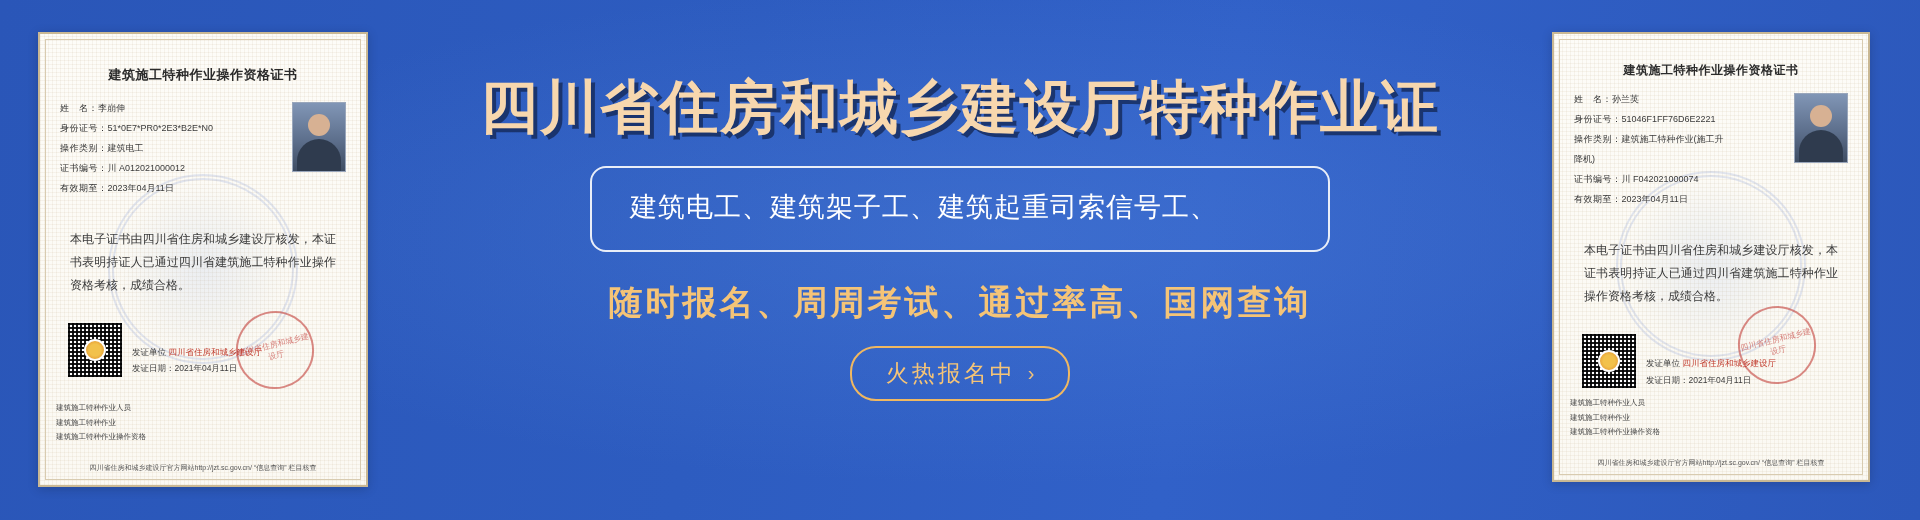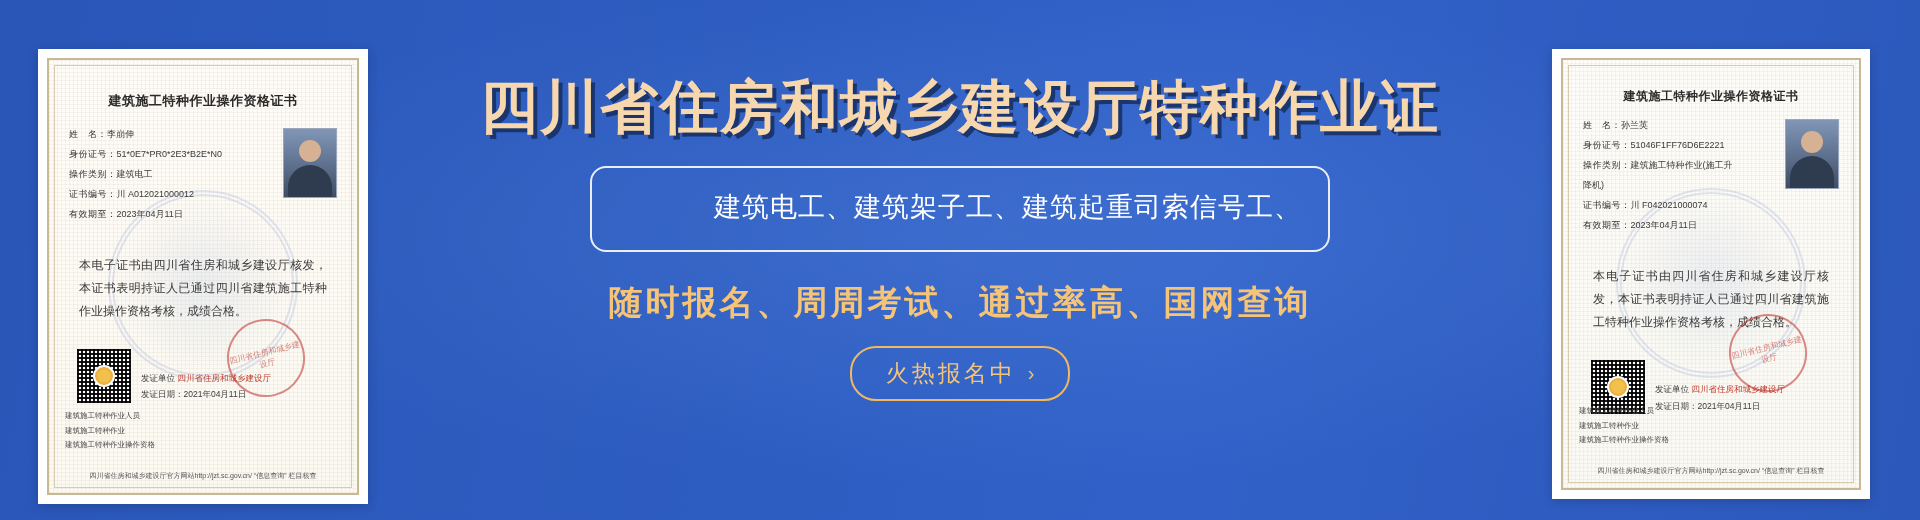"建筑施工特种作业操作资格证书" .cert { padding: 9px -> 0; top: 49px -> 32px }
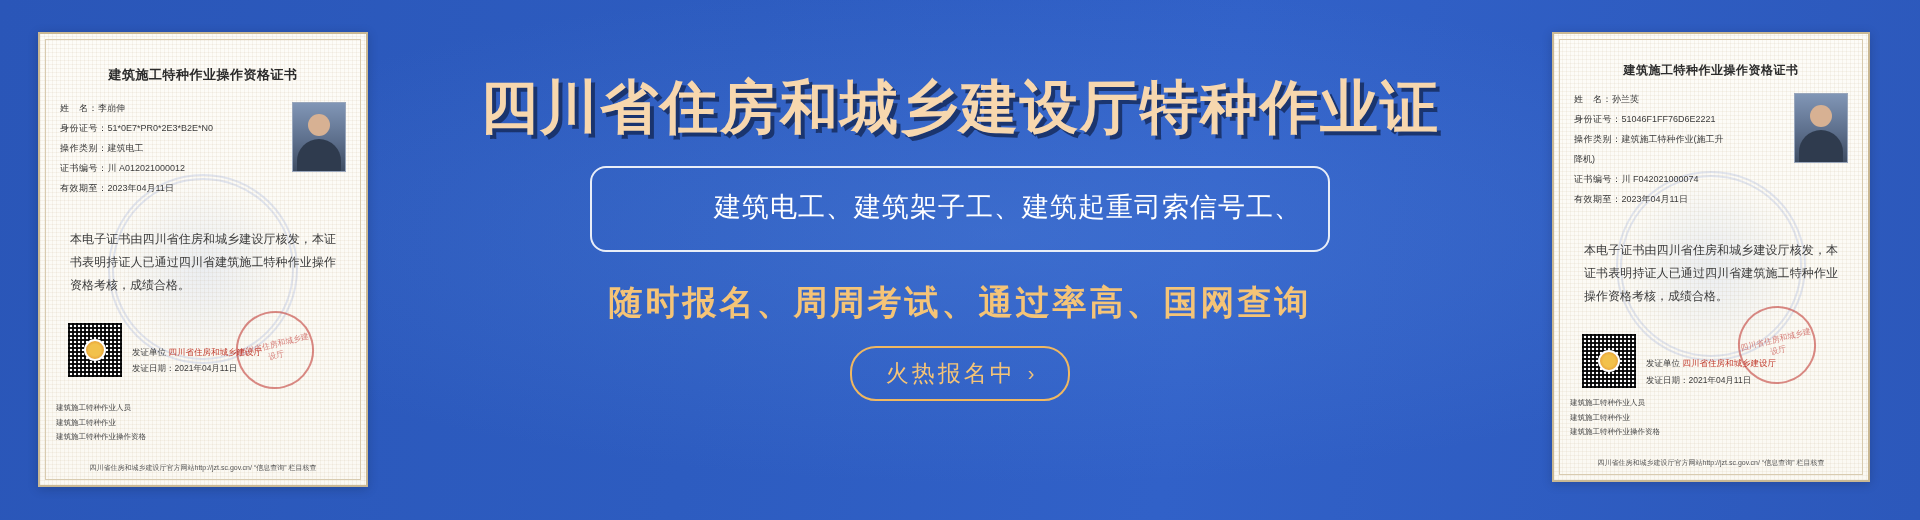"建筑电工、建筑架子工、建筑起重司索信号工、" .infobox { padding: 20px 26px 22px -> 20px 38px 22px; text-align: right -> left }
